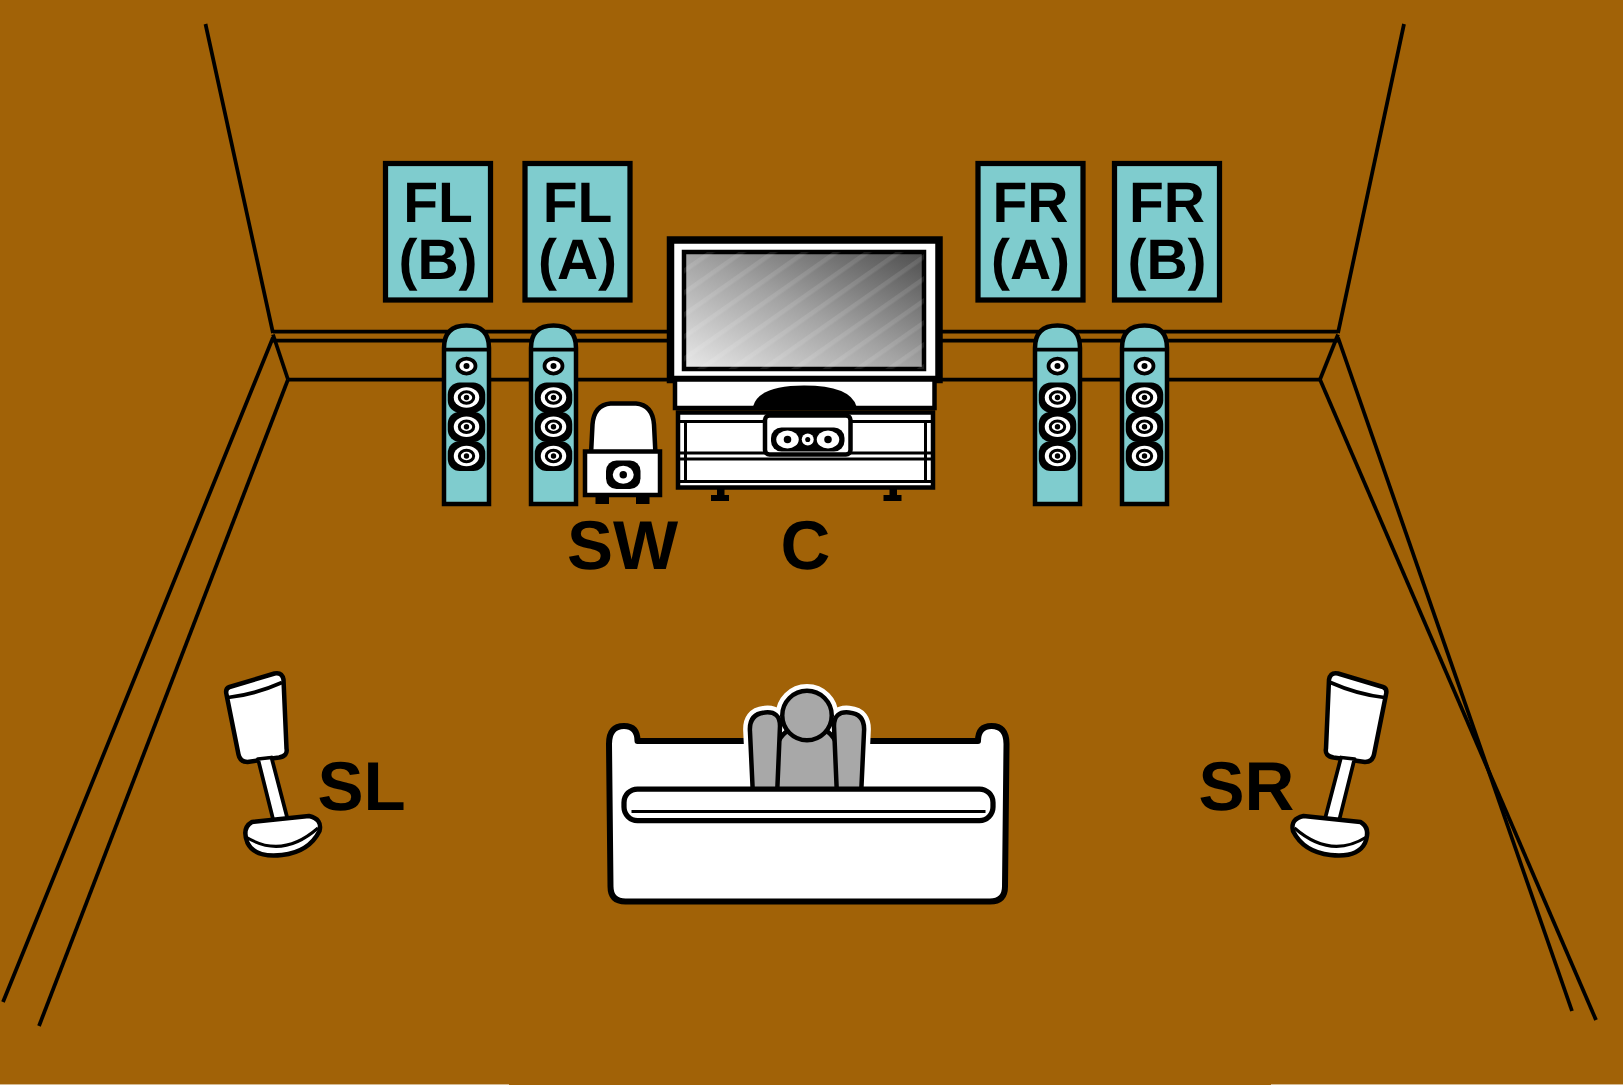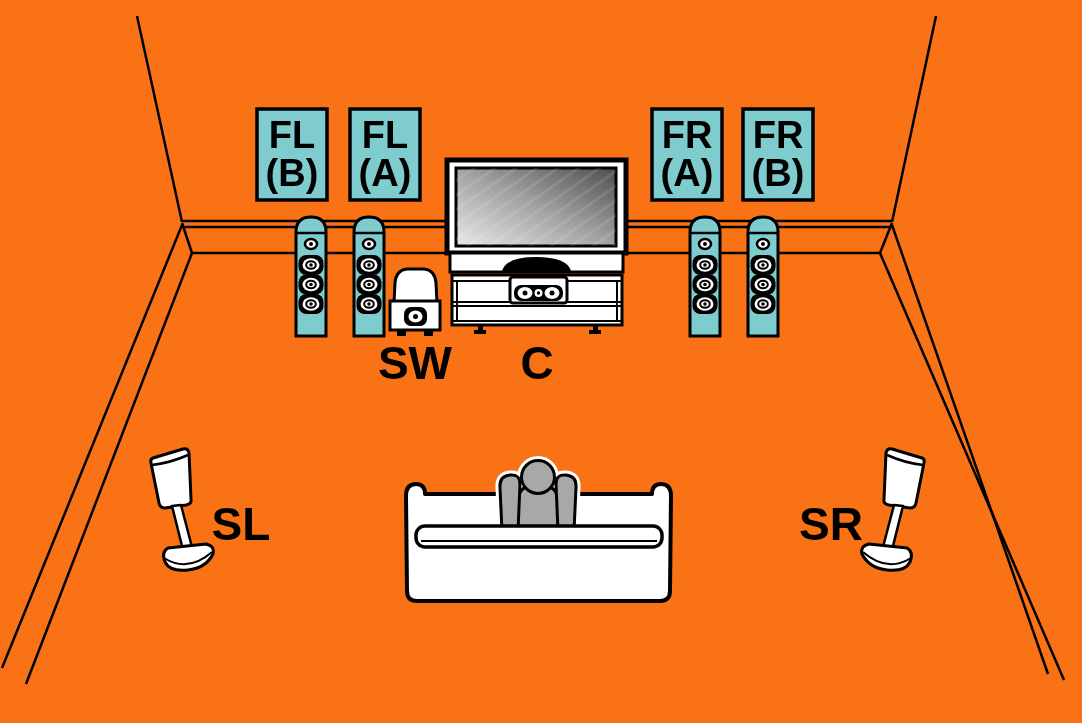"FL" .stage { background: #f97316 -> #a16207 }
